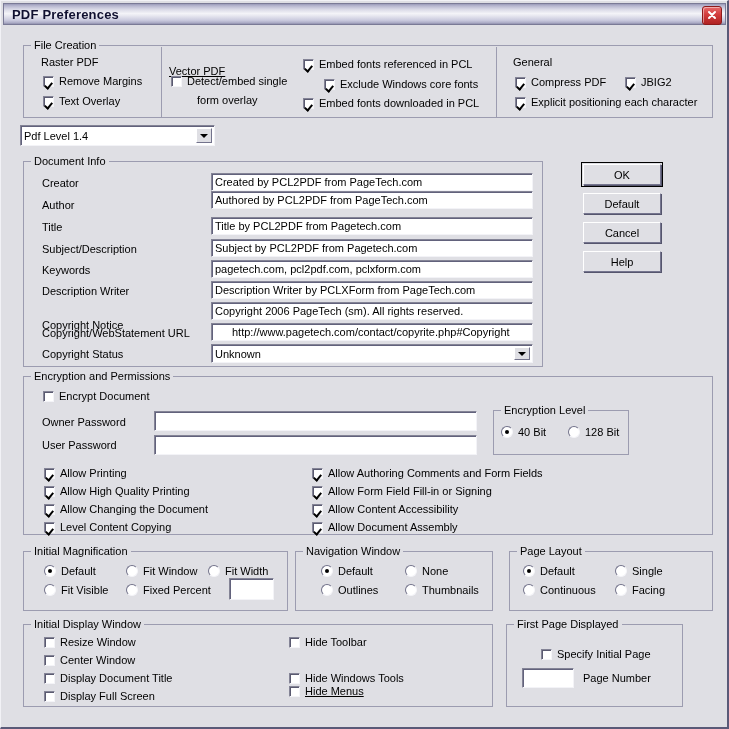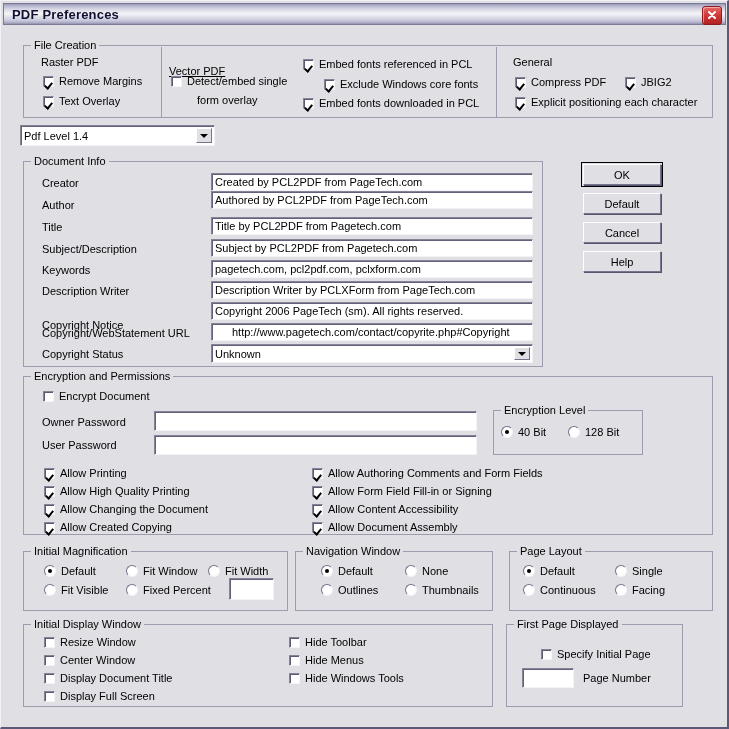"Encryption Level" div.group { width: 150px -> 136px }
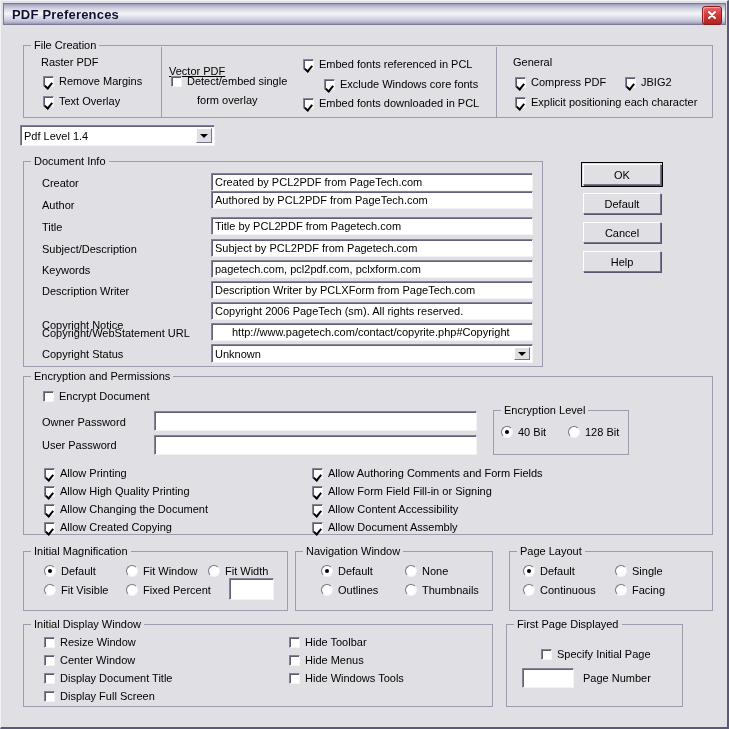"Allow Created Copying" span.txt { text: Allow Created -> Level Content }
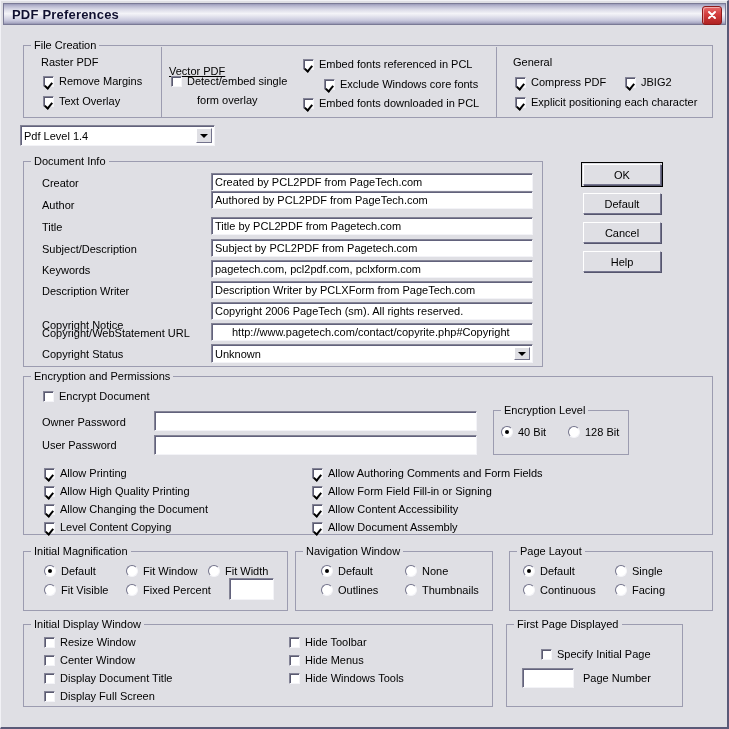"Hide Menus" div.cb { text-decoration: none -> underline; top: 653px -> 684px }
